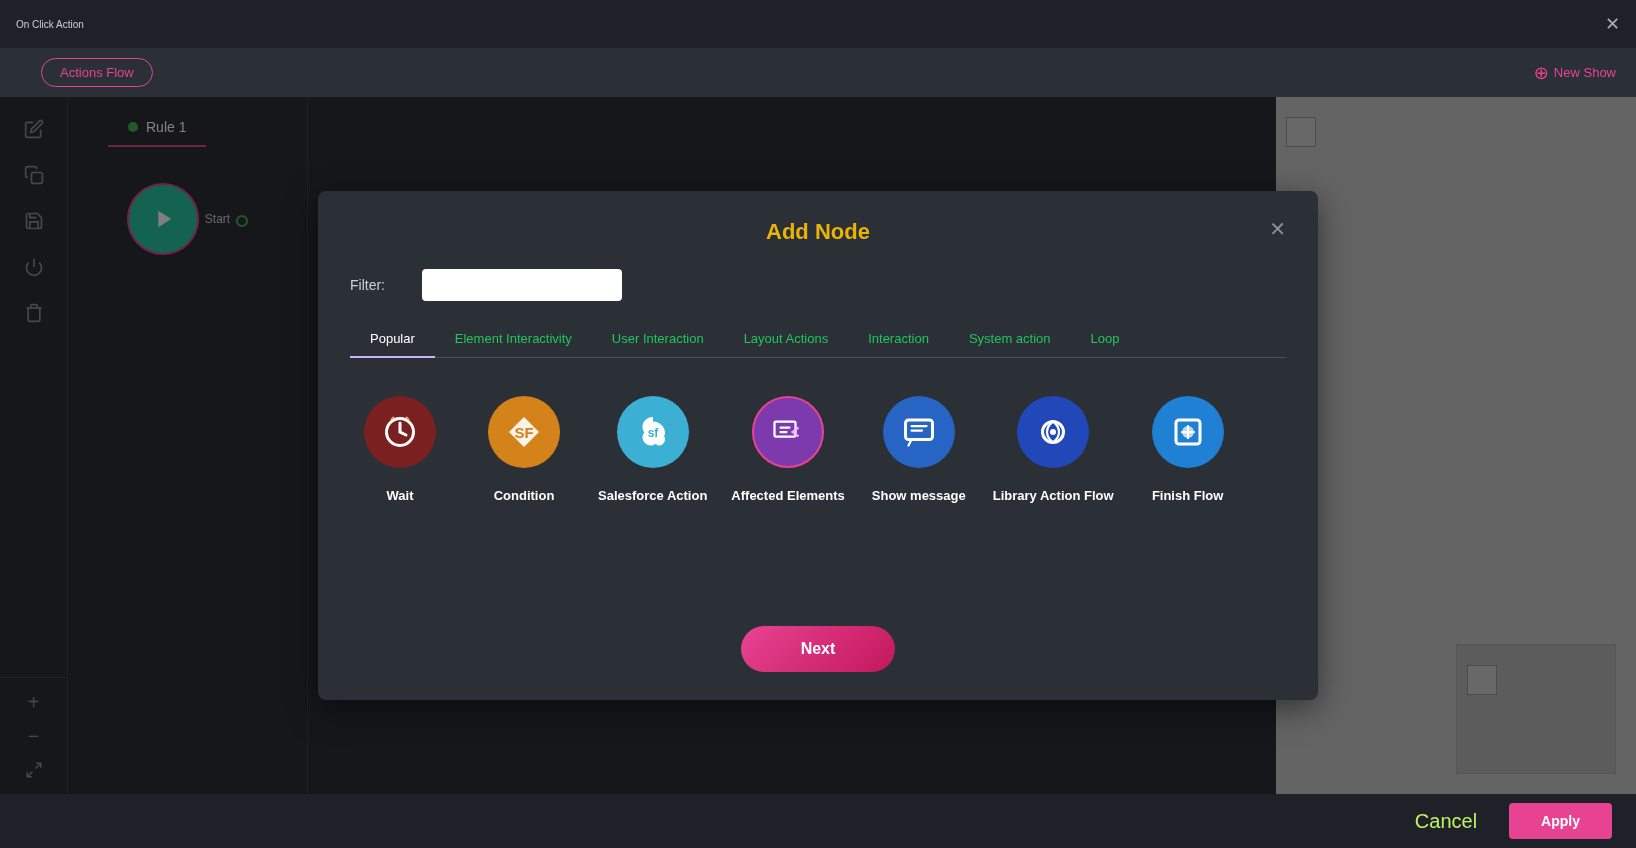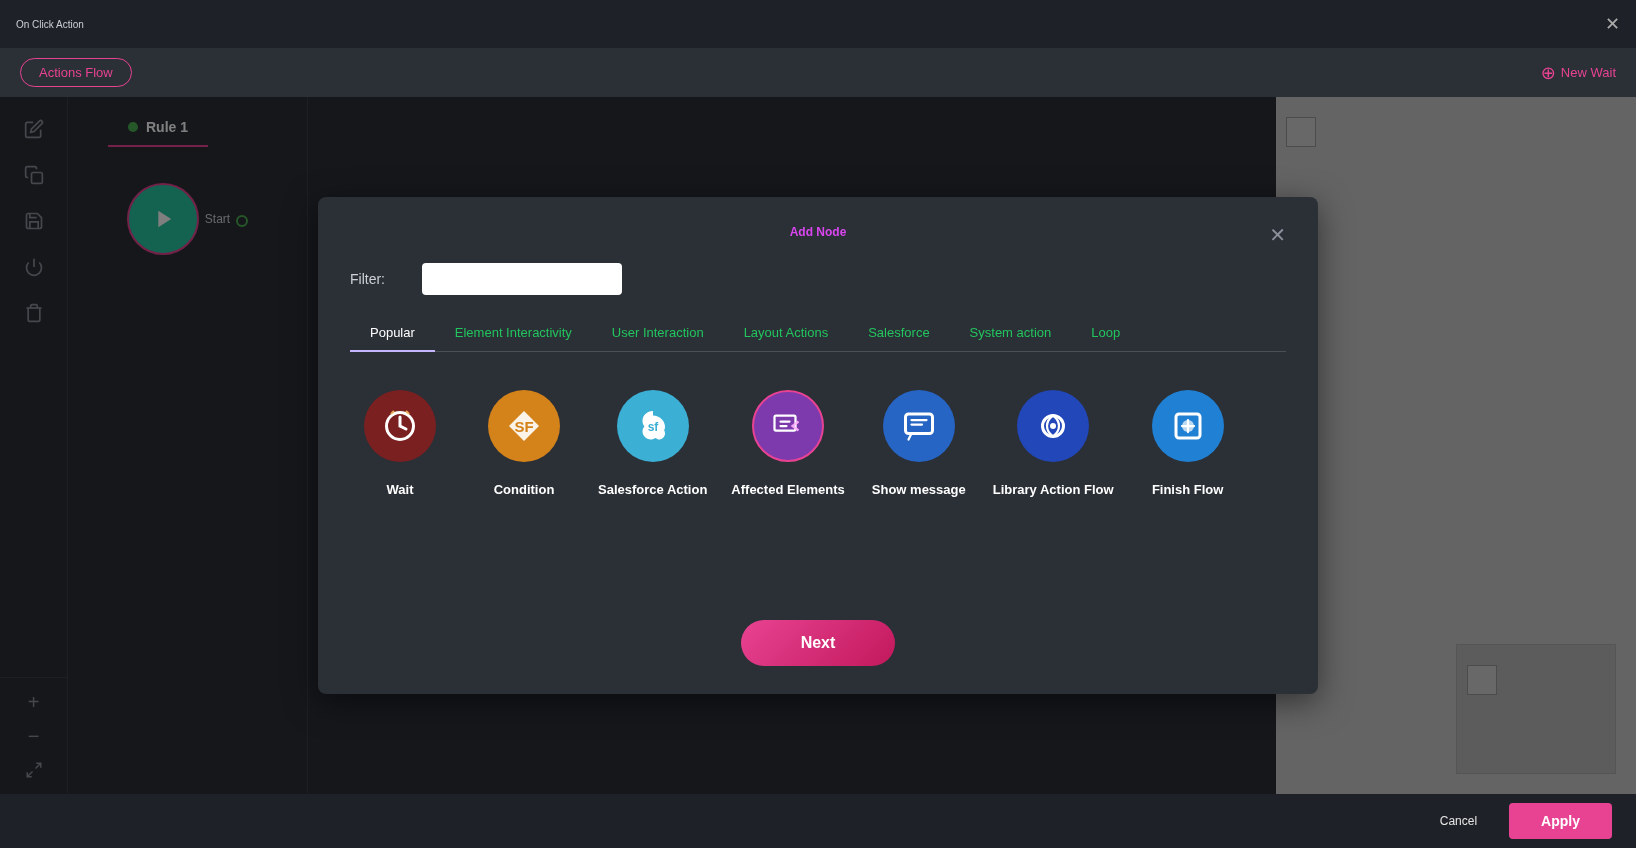"Actions Flow" .sub-header { margin-left: none -> 21px }
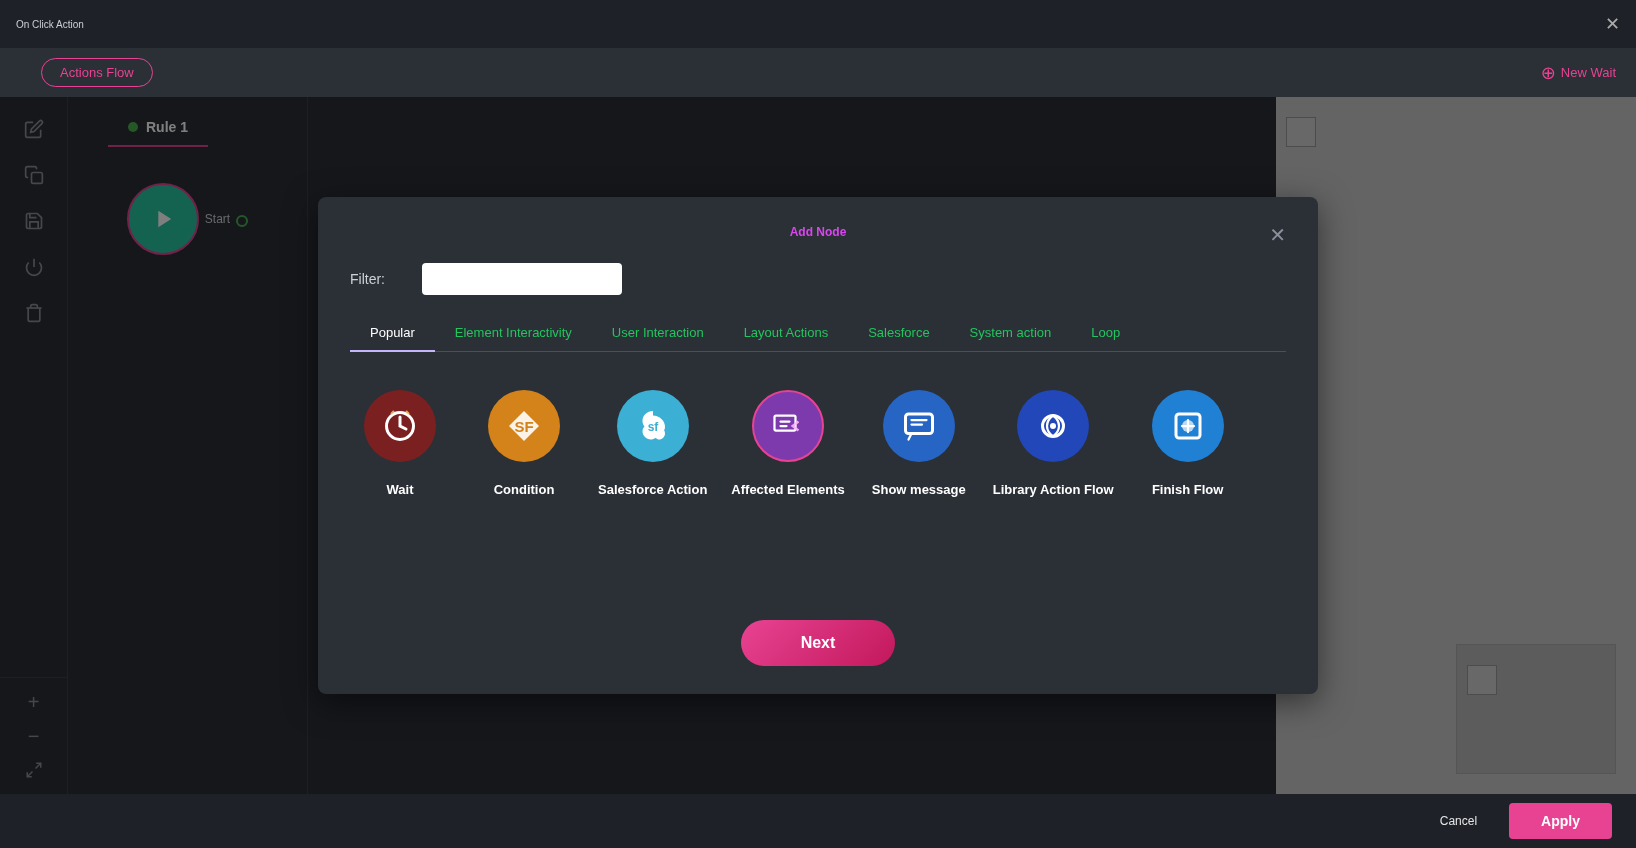"New Wait" span { text: Wait -> Show }
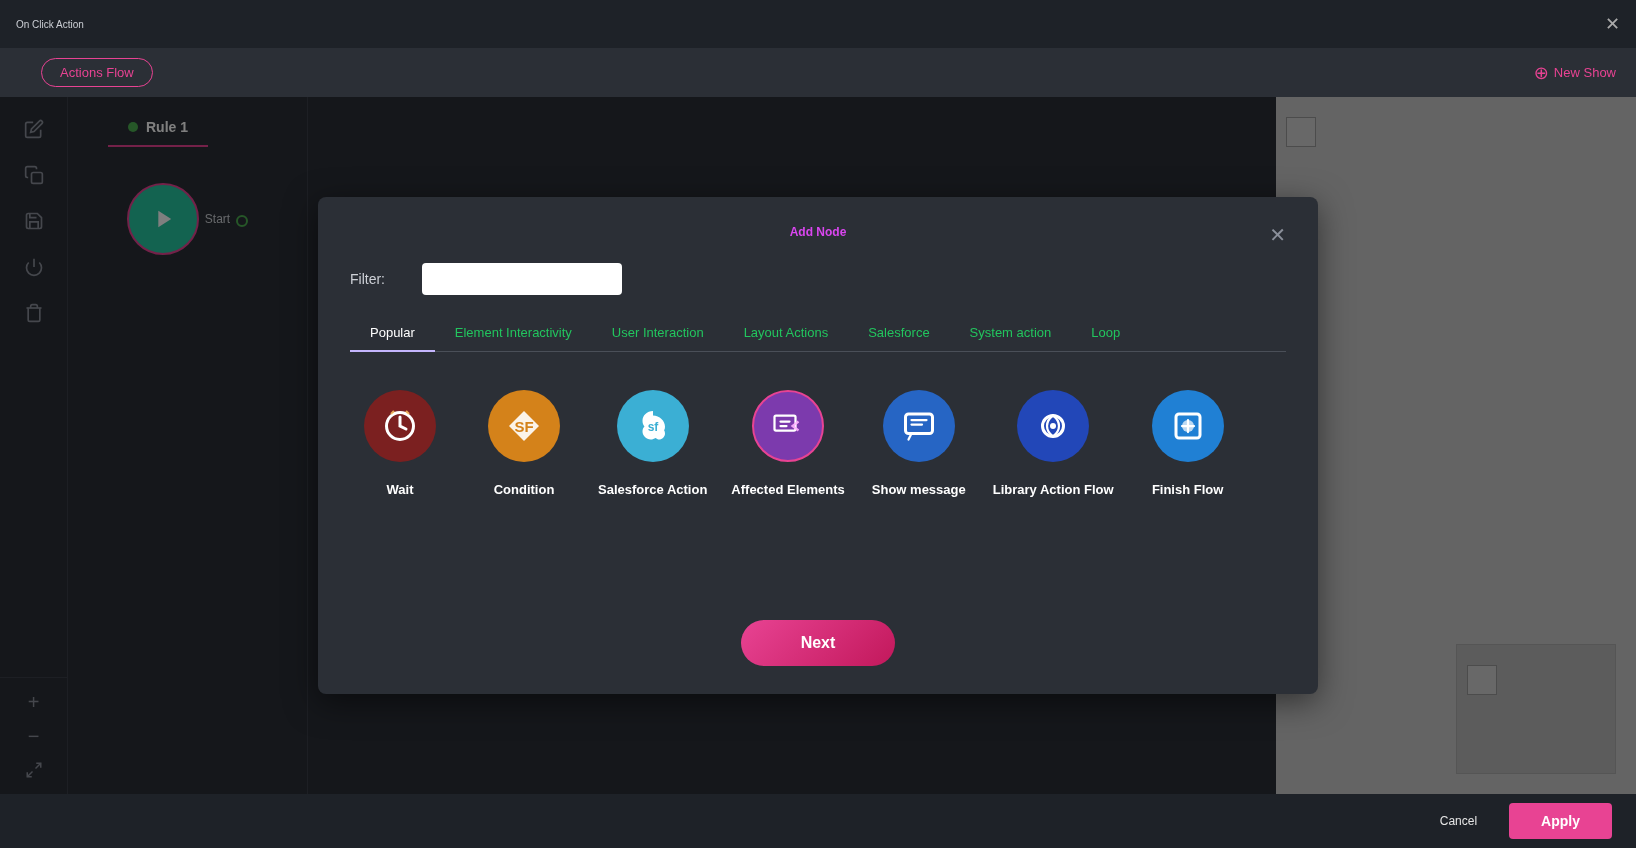"Rule 1" .rule-label { font-weight: 700 -> 400 }
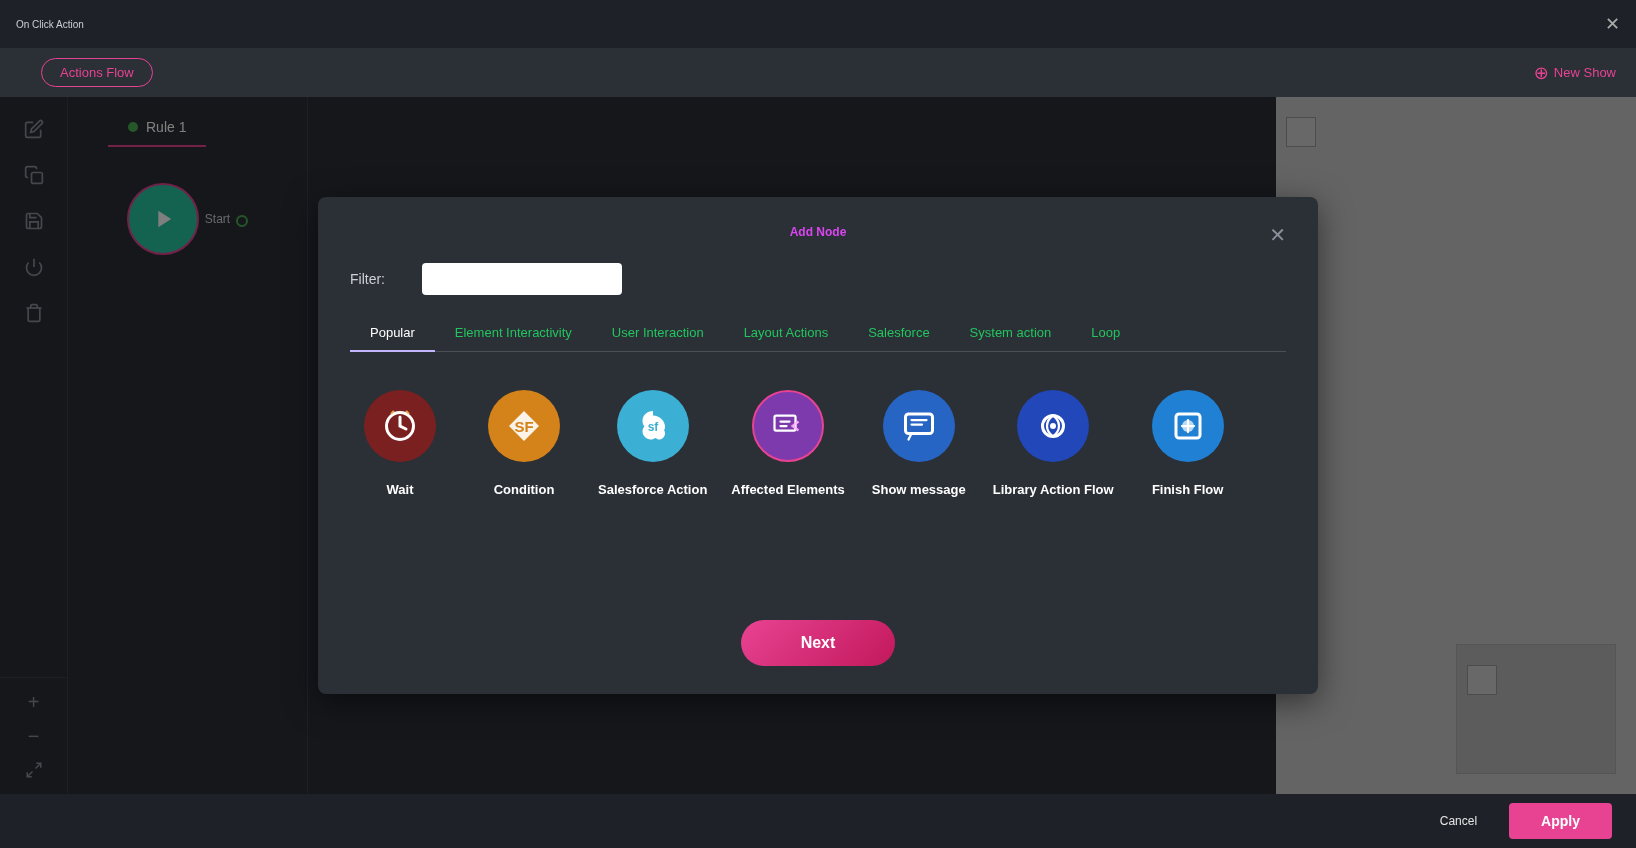"Add Node" .modal-title { color: #d946ef -> #eab308; font-size: 12px -> 22px }
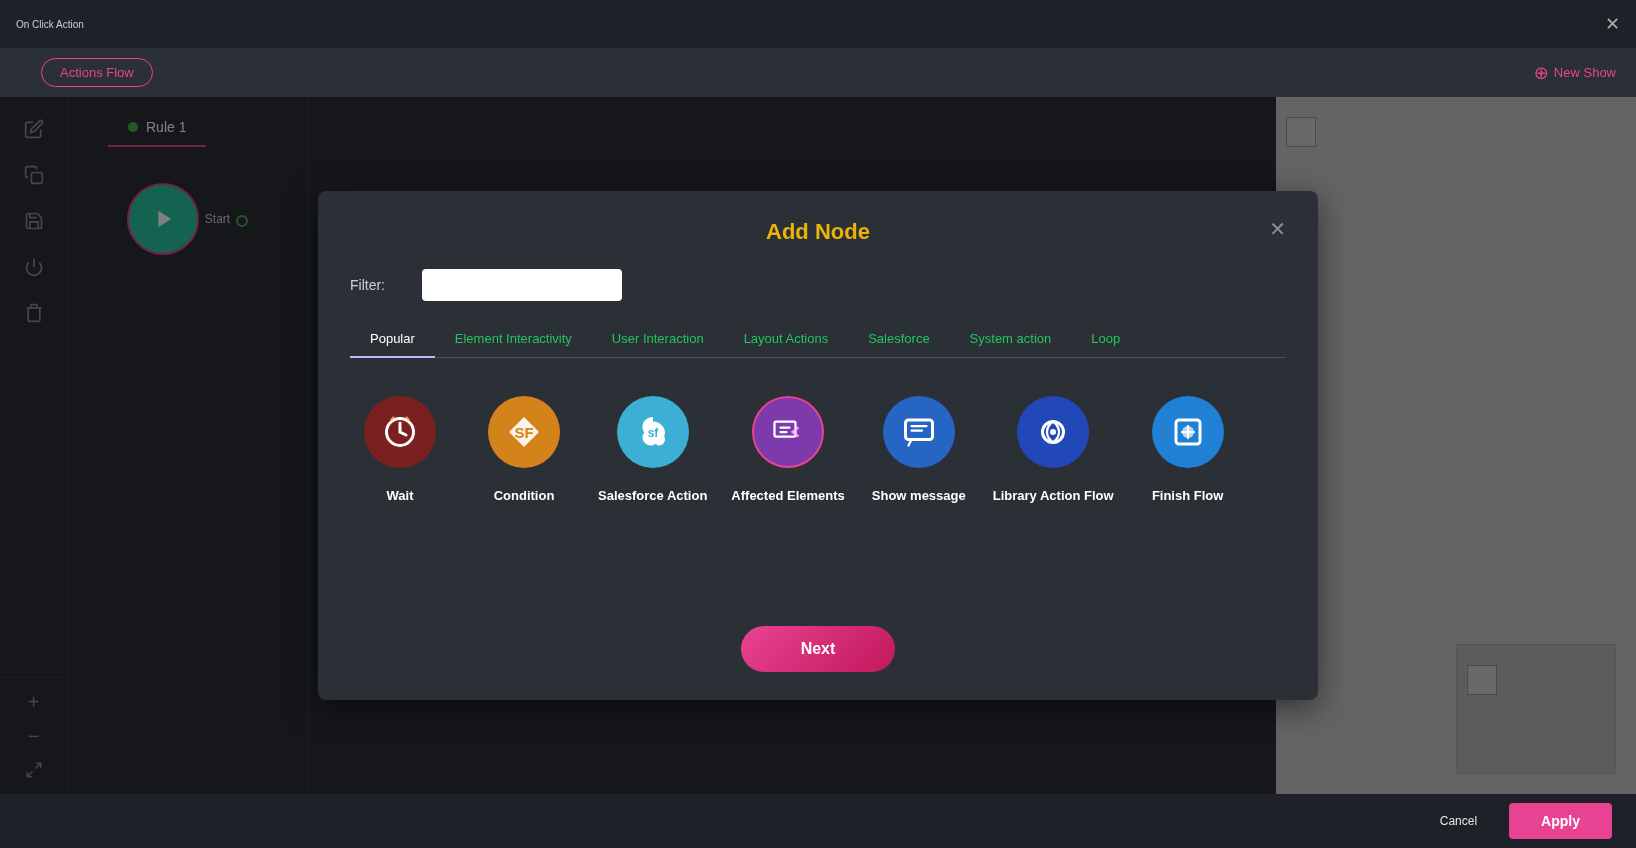"Salesforce" div.modal-tab { text: Salesforce -> Interaction }
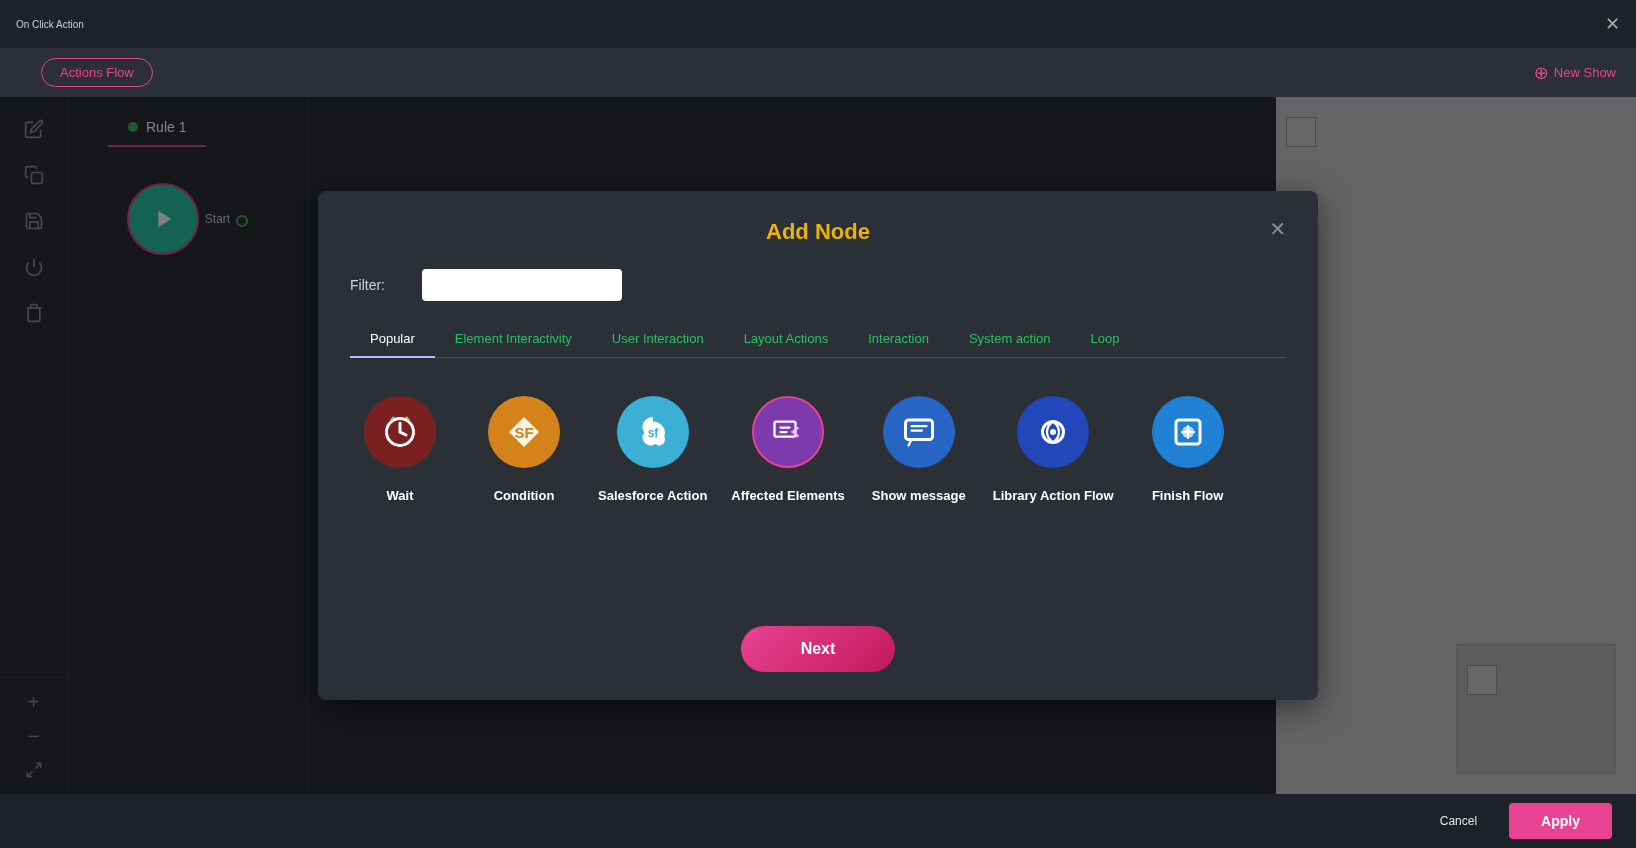"Cancel" .cancel-btn { color: #e5e5e5 -> #bef264; font-size: 12px -> 20px }
